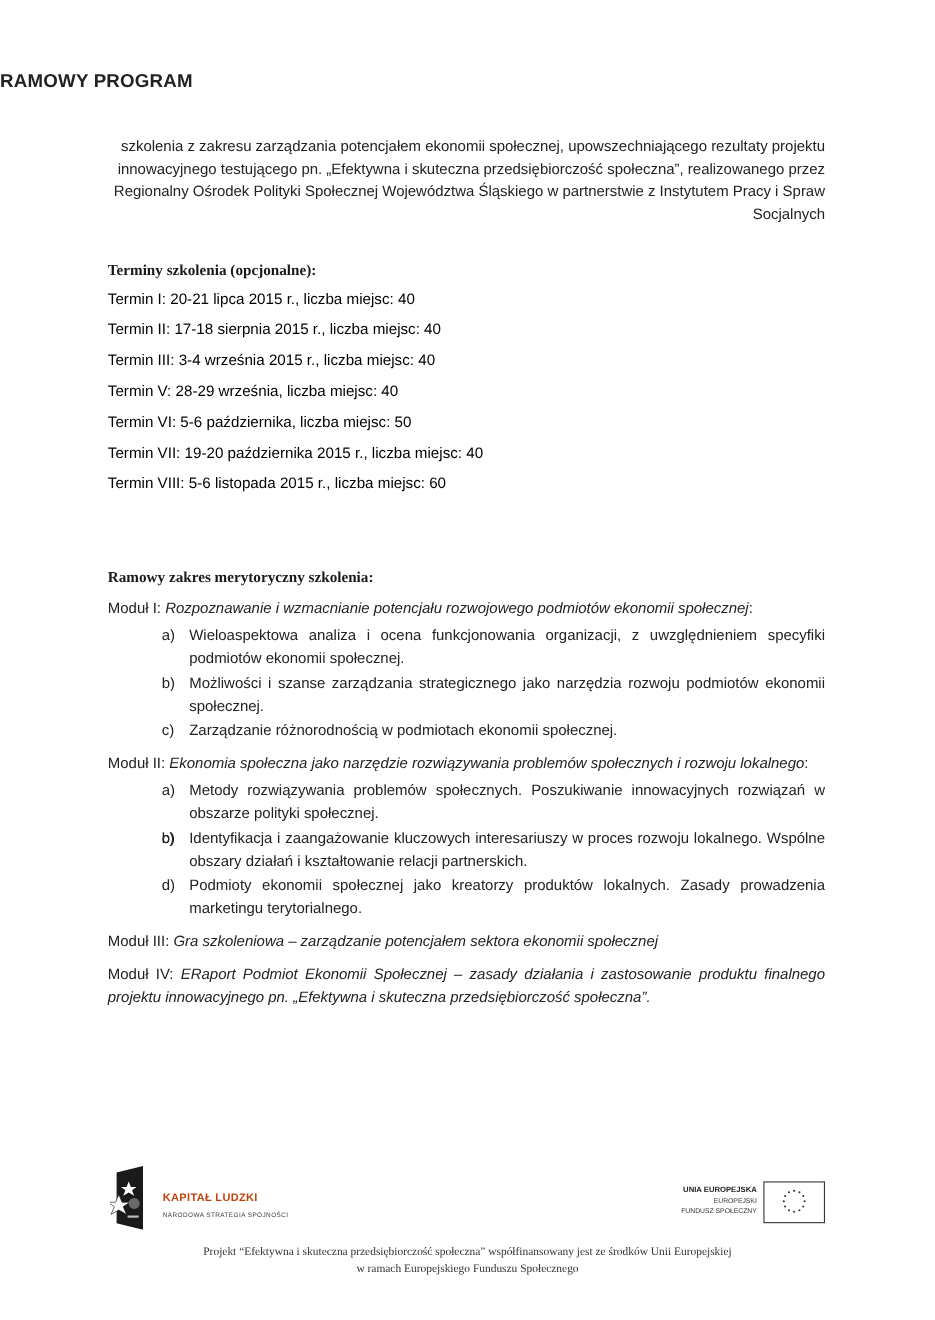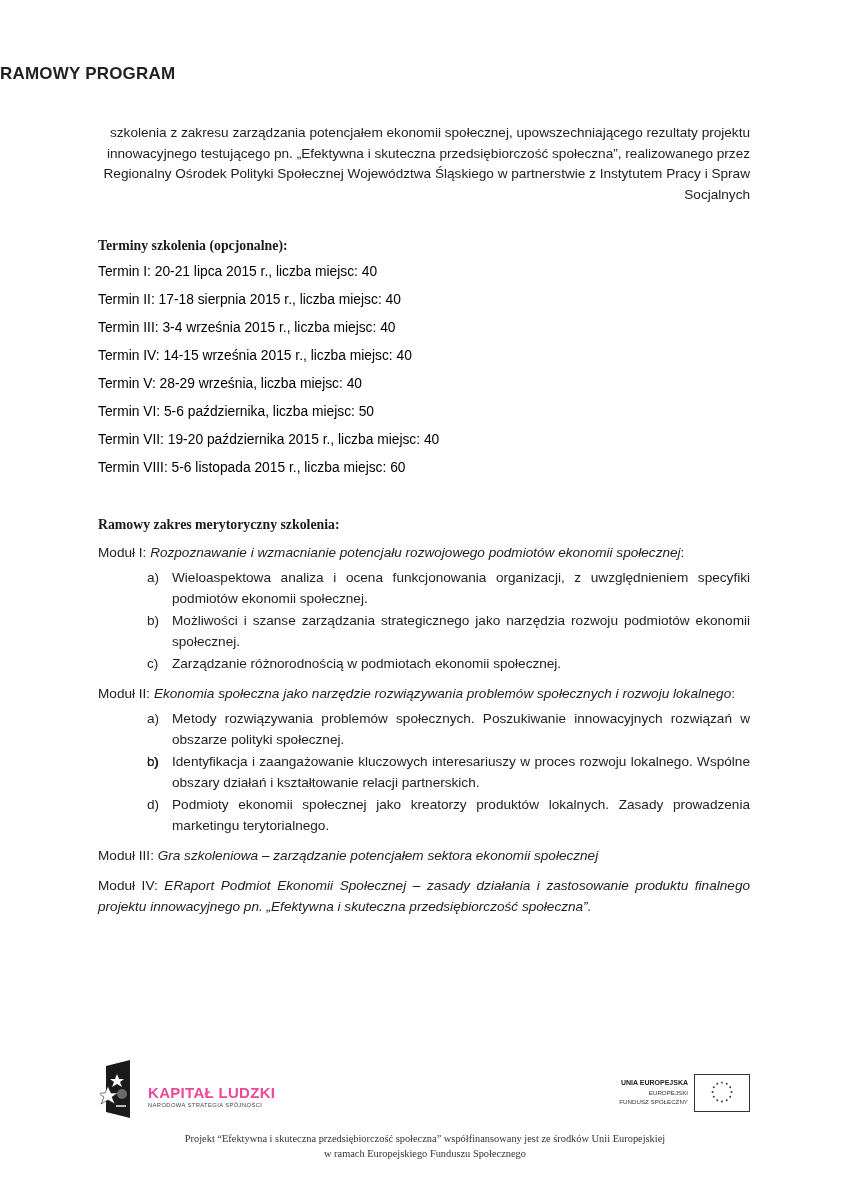"Termin IV: 14-15 września 2015" div.term { html: <div>Termin IV: 14-15 września 2015 r., liczba miejsc: 40</div> -> none }
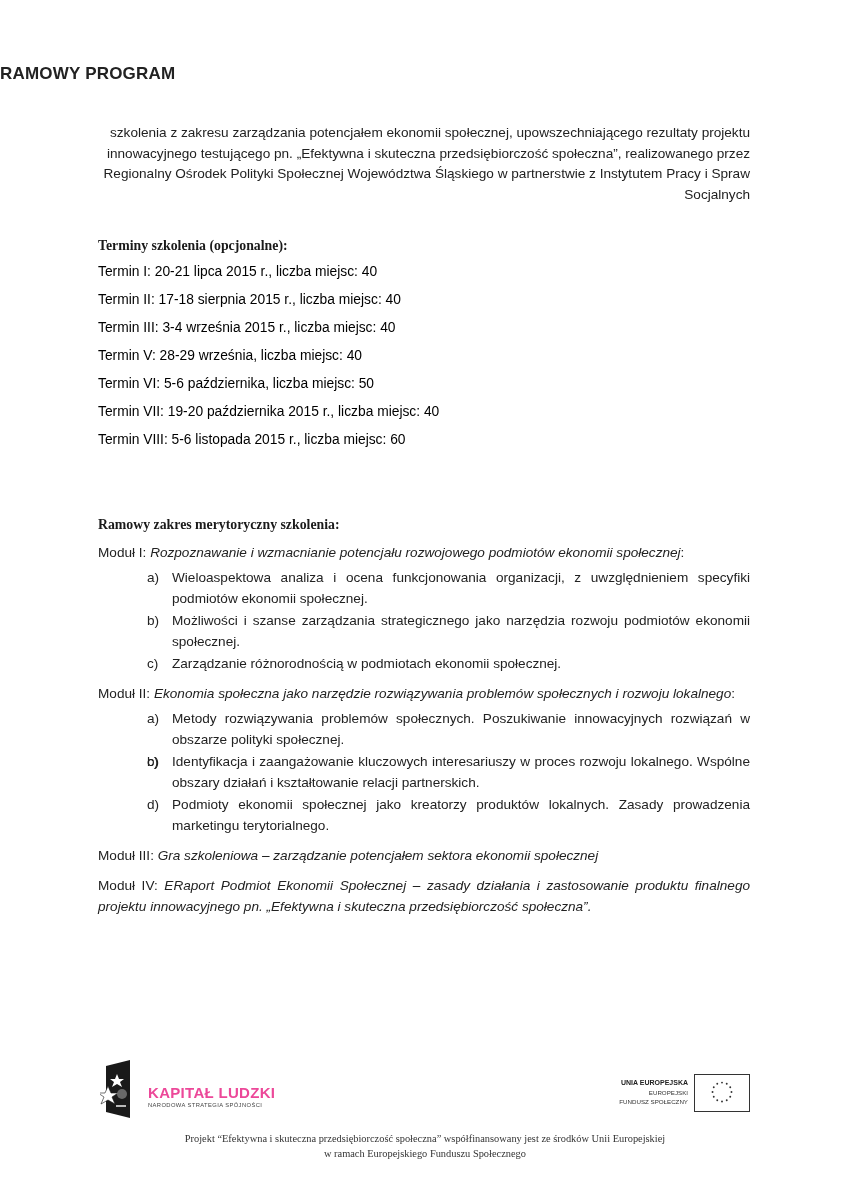"KAPITAŁ LUDZKI" .kl-title { color: #ec4899 -> #c2410c; font-size: 15px -> 10px }
